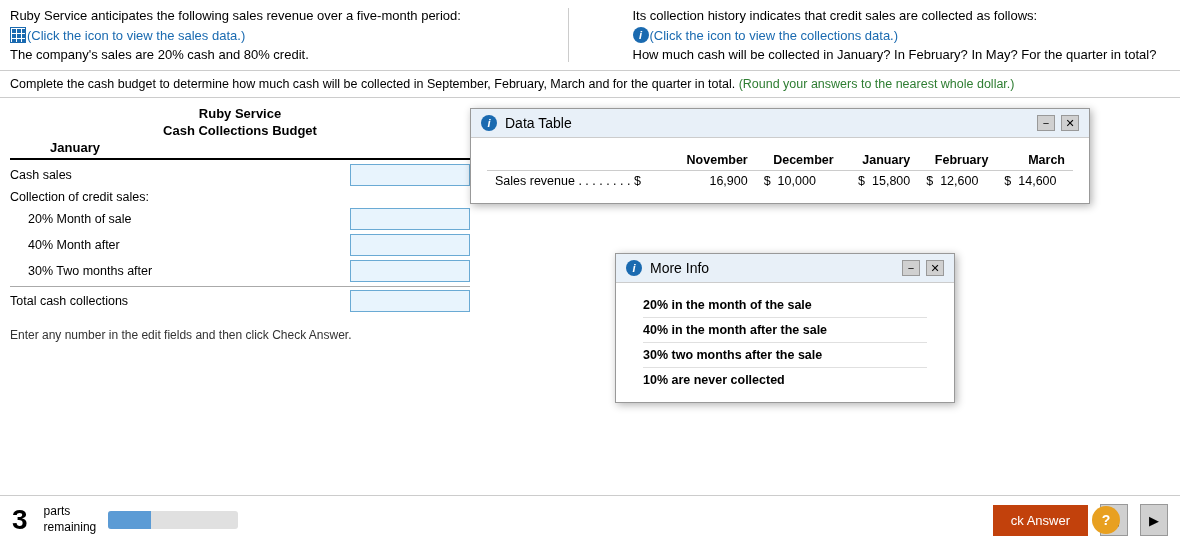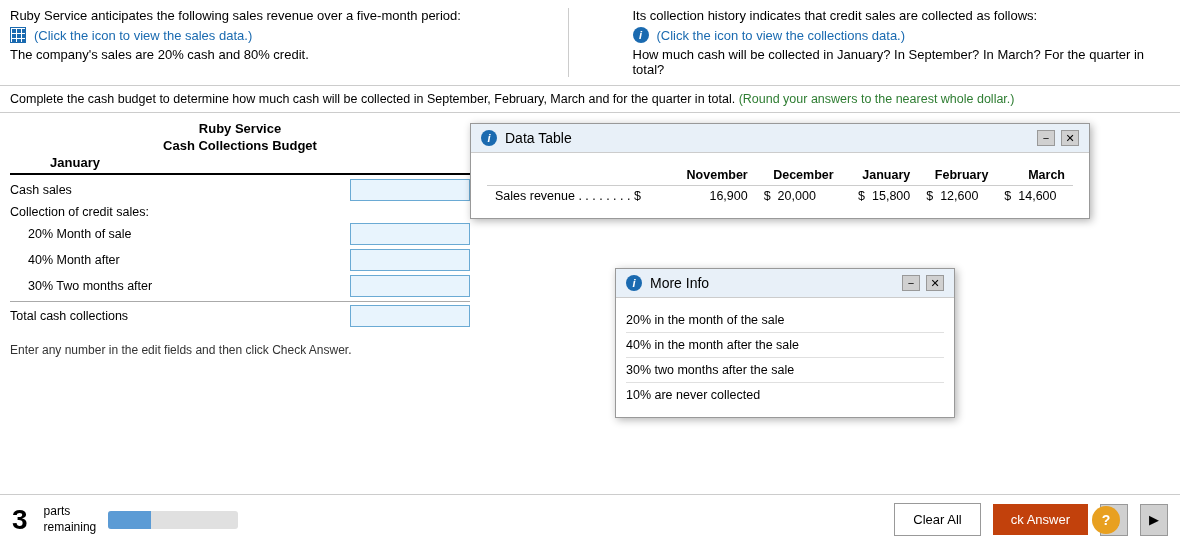"(Click the icon to view" .icon-link { gap: 8px -> 1px }
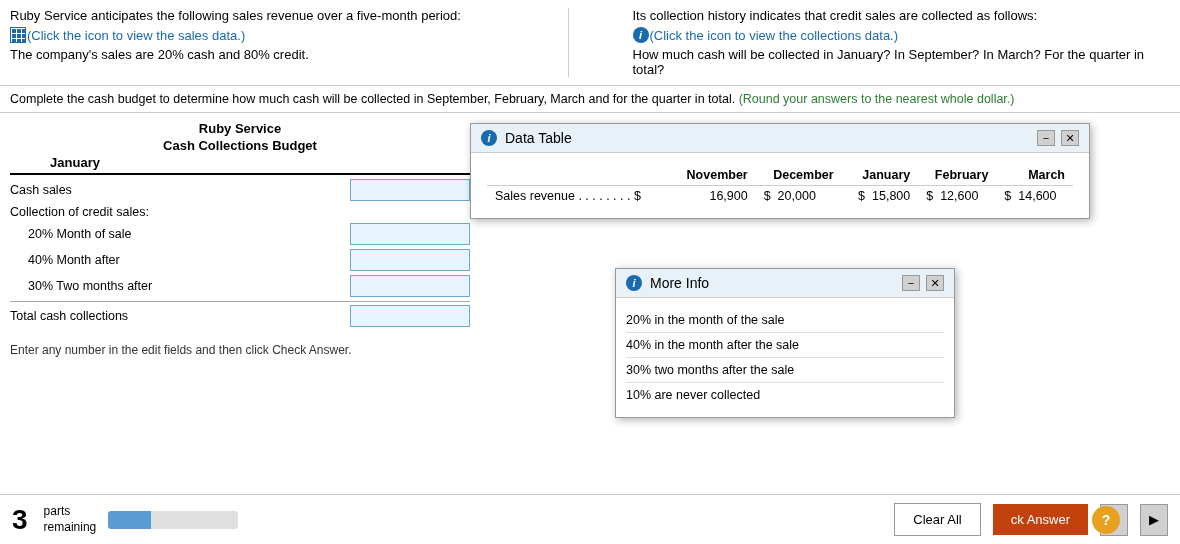"How much cash will be" div { text: September? In March -> February? In May }
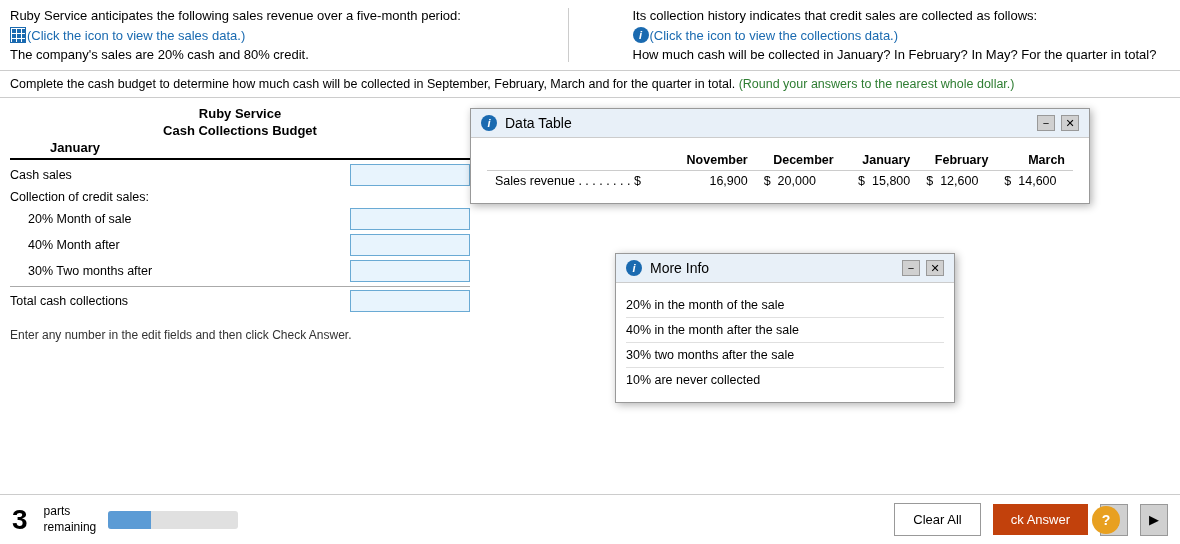"20,000" span { text: 20,000 -> 10,000 }
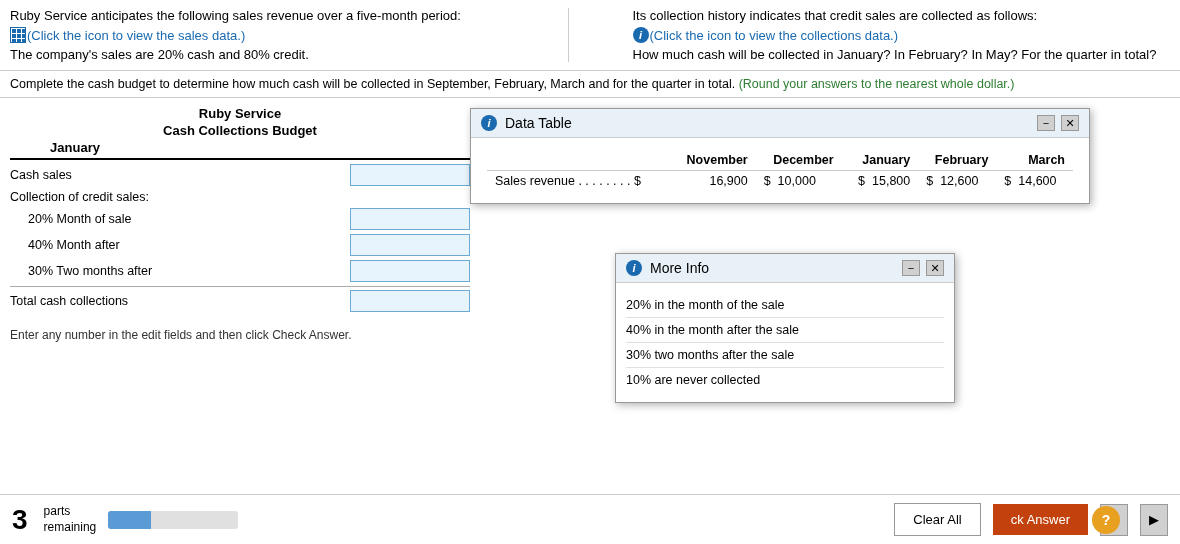"20% in the month of" .more-info-content { font-weight: none -> bold; padding: 10px 10px -> 10px 27px }
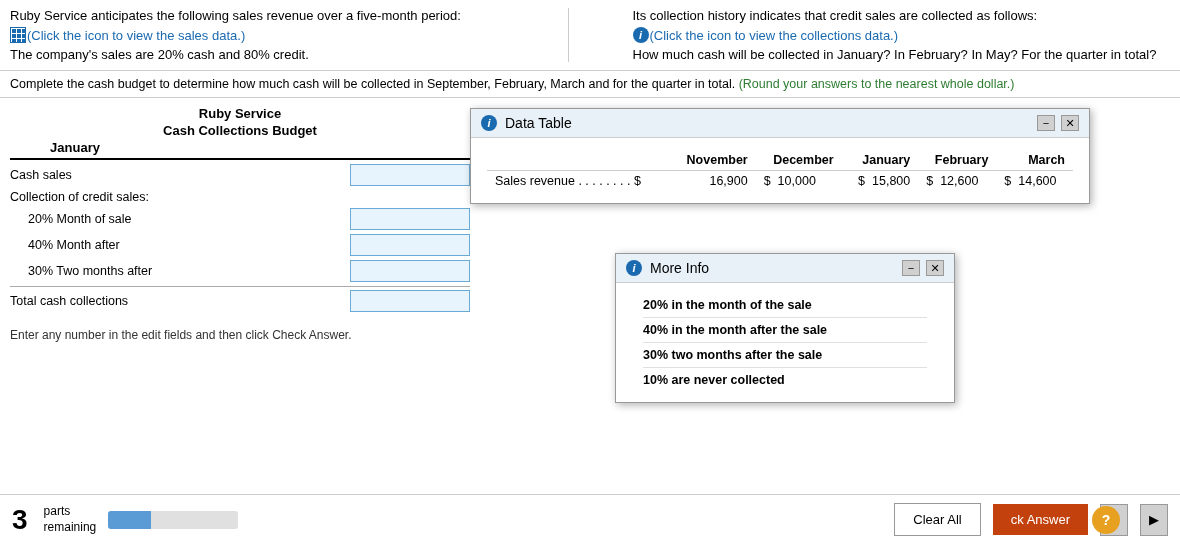"Clear All" button.clear-all-btn { html: <button>Clear All</button> -> none }
